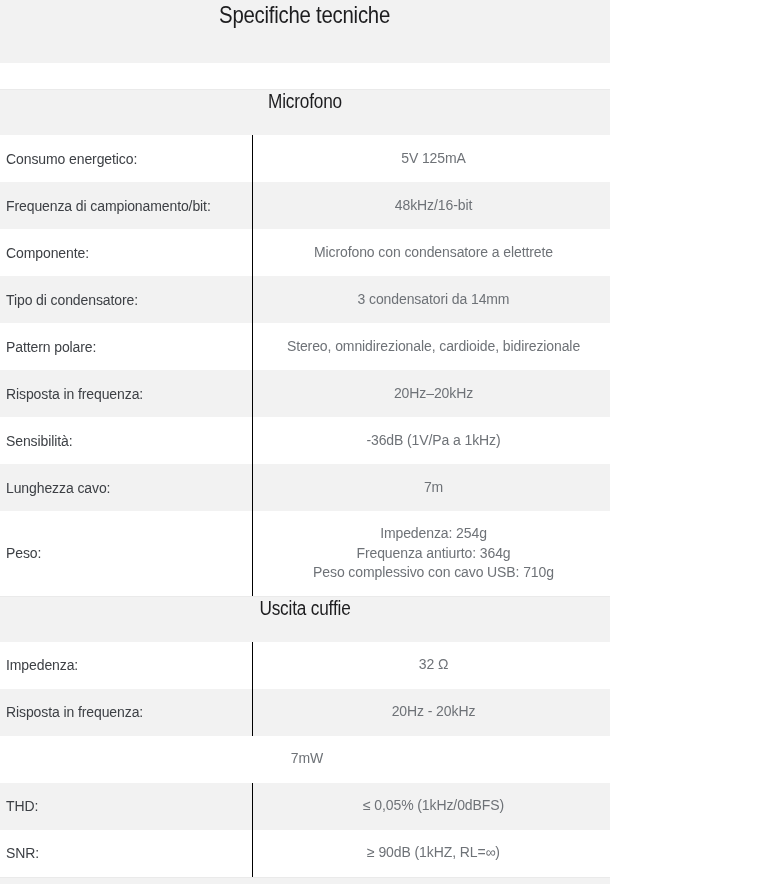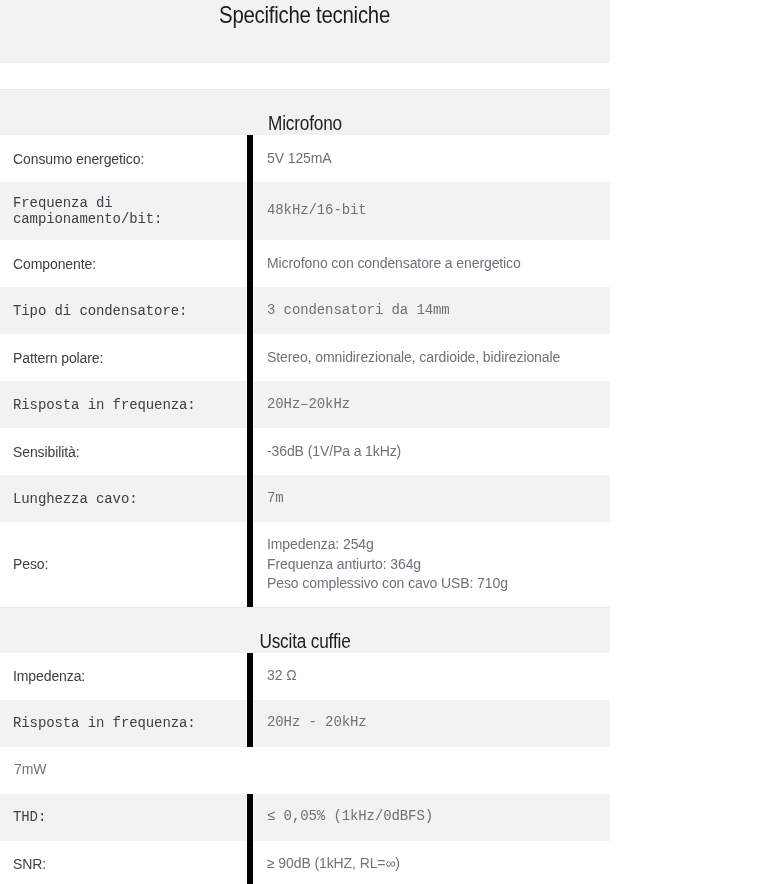"Microfono" .section-header { align-items: flex-end -> flex-start }
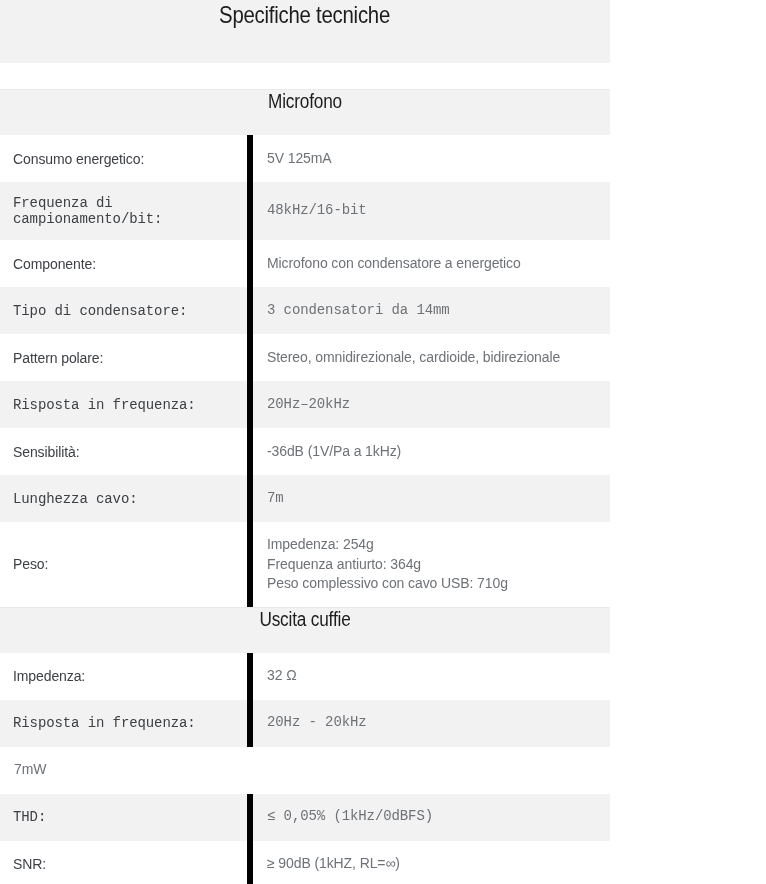"Consumo energetico:" .spec-label-cell { border-right: 6px solid #000000 -> 1px solid #000000; padding: 13px 10px 13px 13px -> 13px 10px 13px 6px }
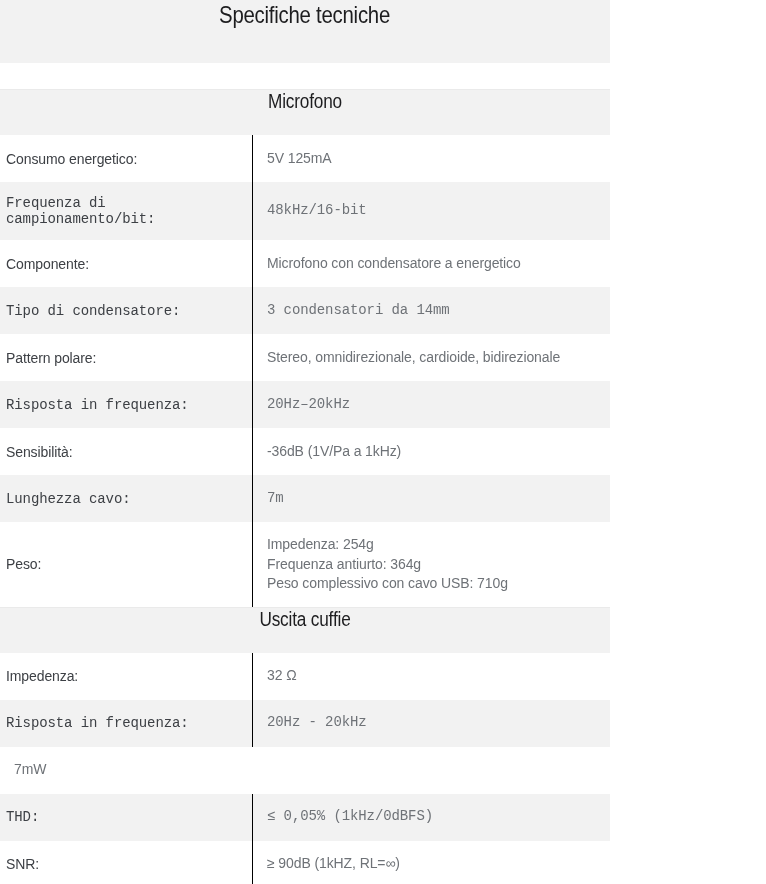"5V 125mA" .spec-value { text-align: none -> center }
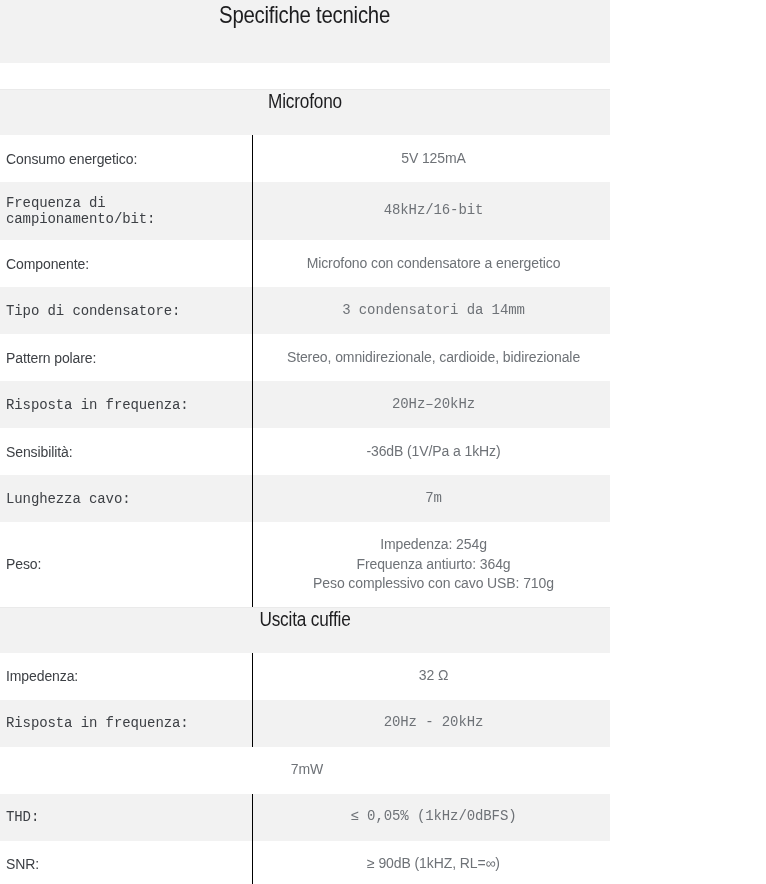"Frequenza di campionamento/bit:" .spec-row.alt { font-family: Liberation Mono, monospace -> none }
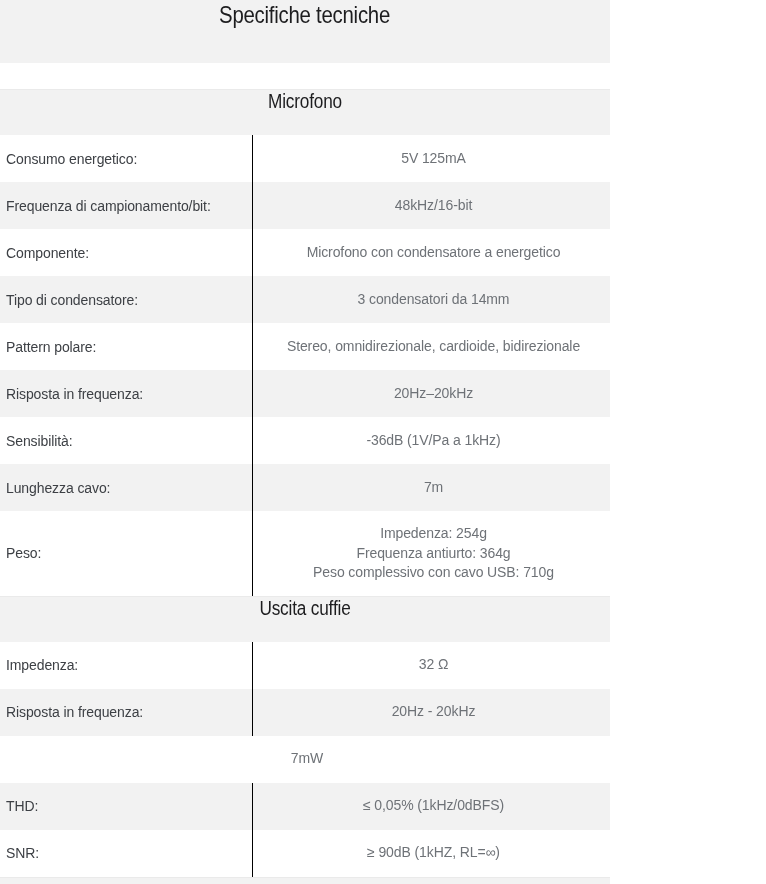"Microfono con condensatore a energetico" div.spec-value { text: energetico -> elettrete }
